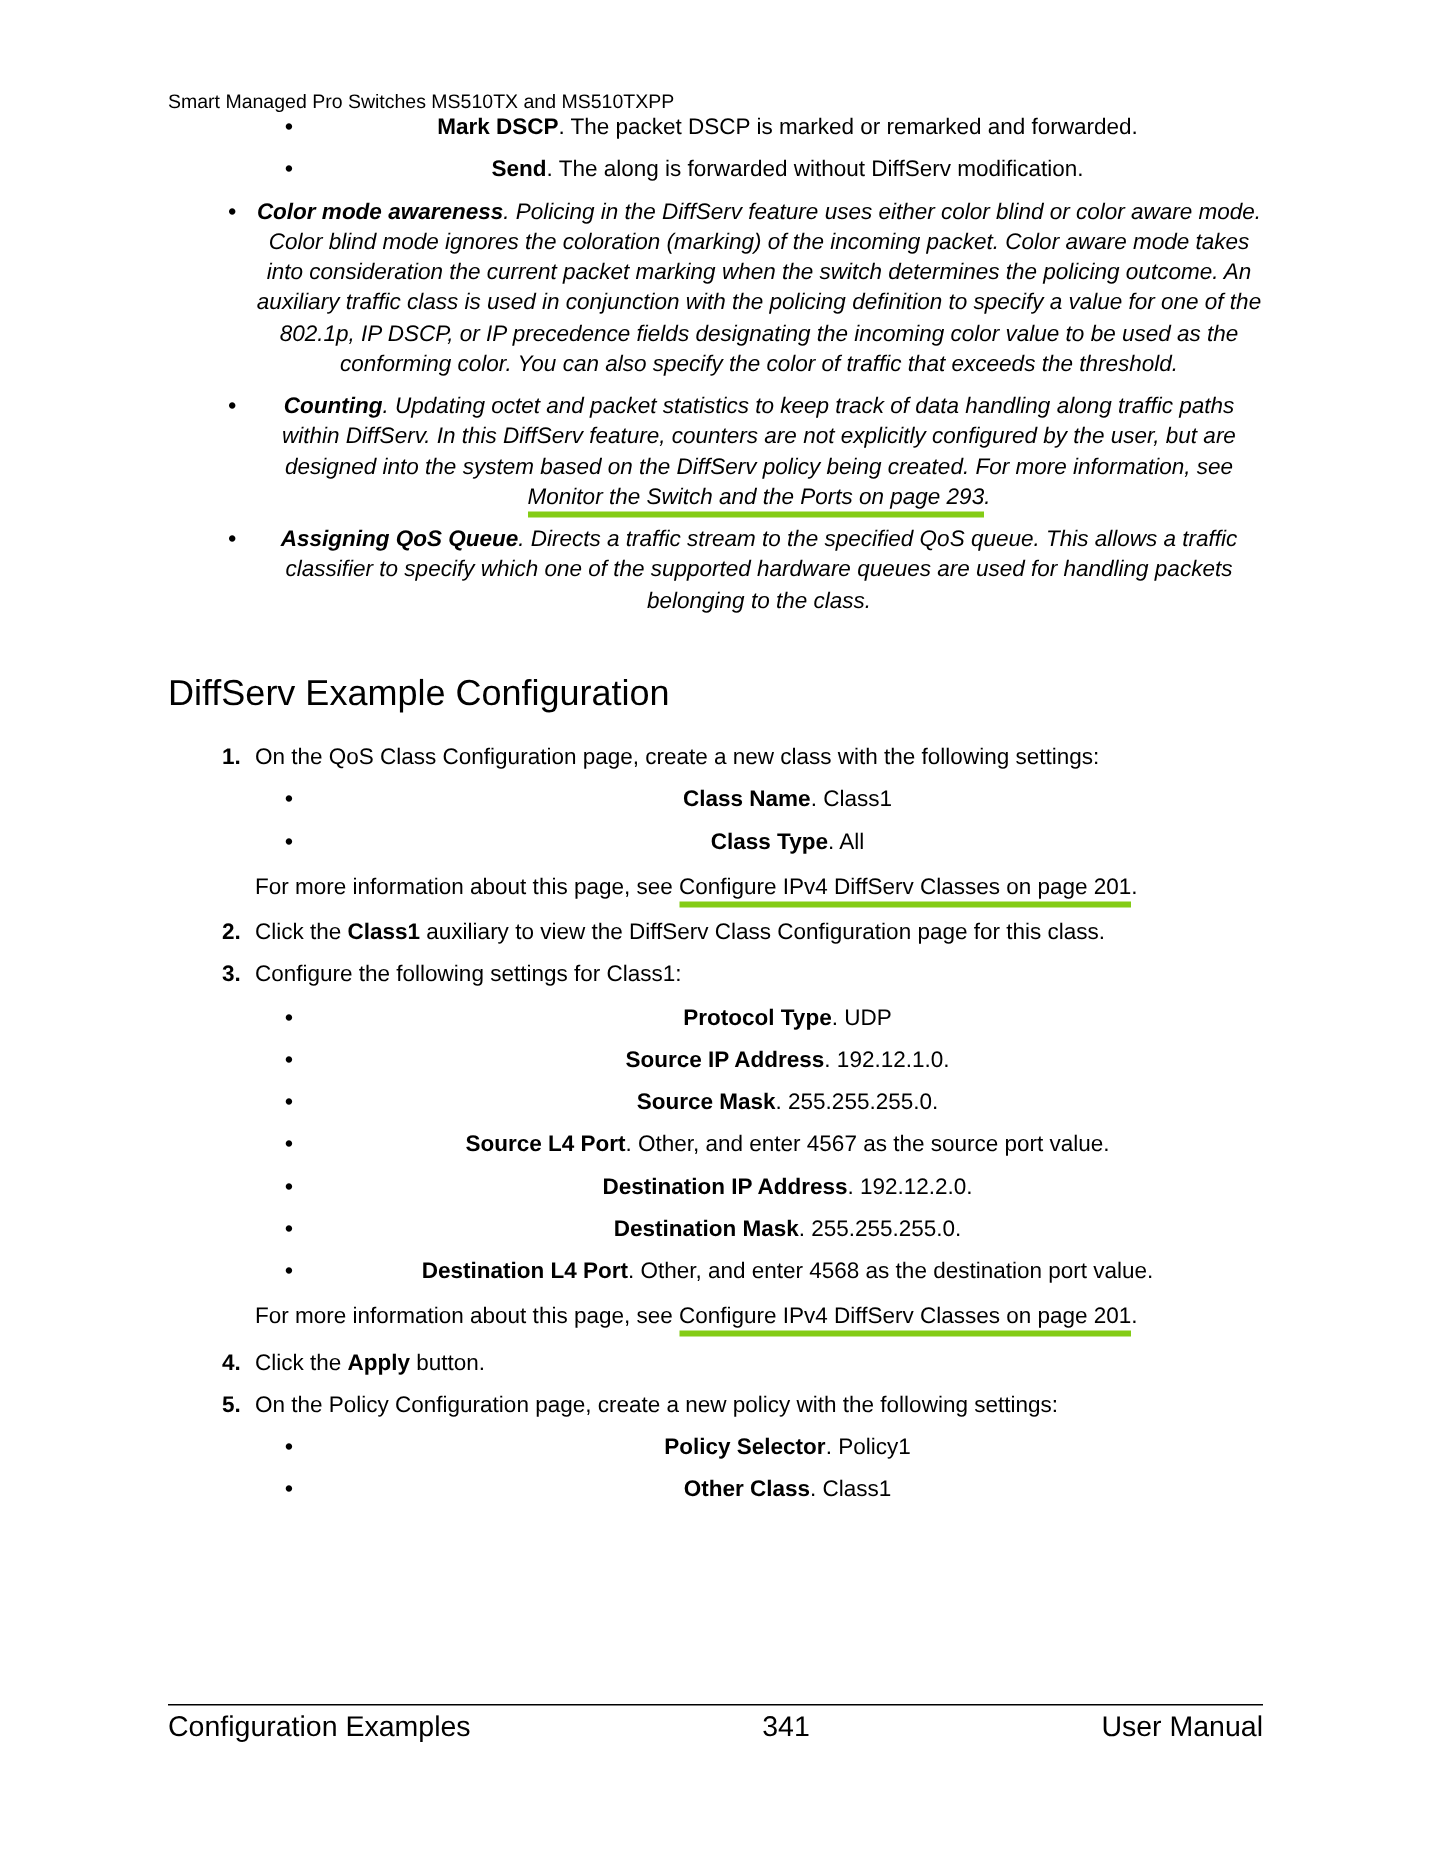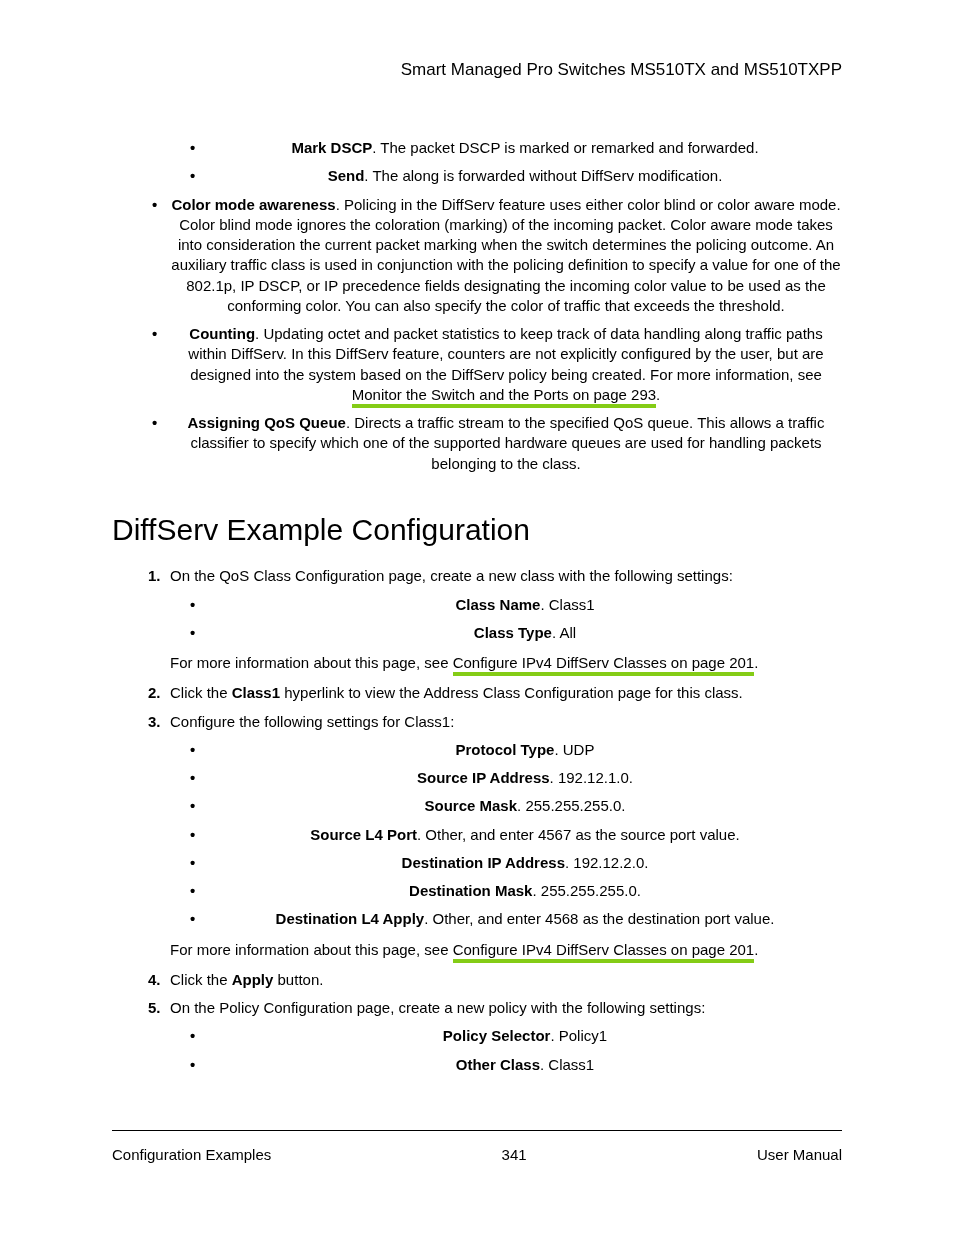"Smart Managed Pro Switches MS510TX" .header-title { font-size: 17px -> 13px; margin-bottom: 58px -> none; text-align: right -> left }
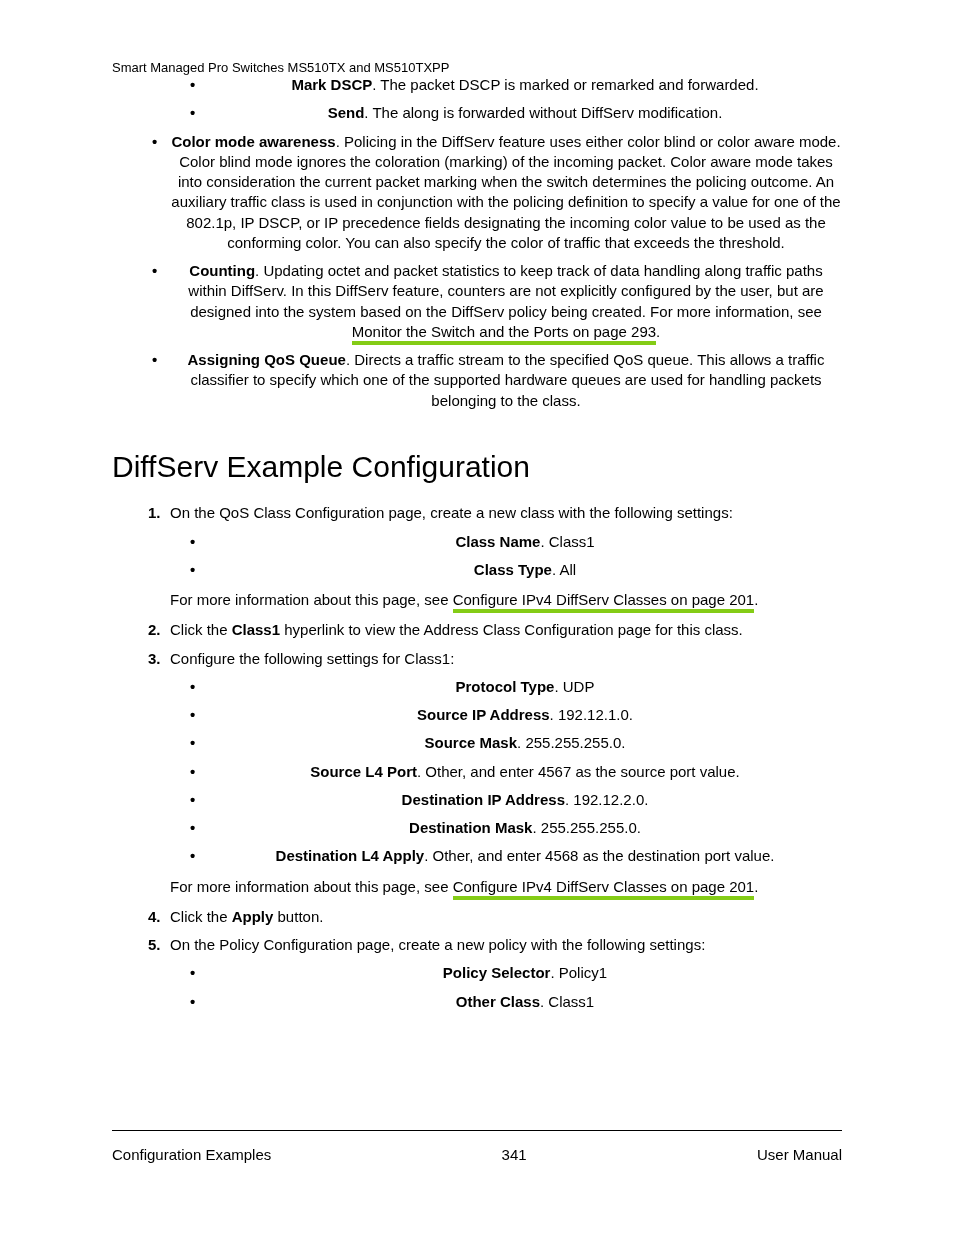"Color mode awareness. Policing in" ul.bullet.indent1 { font-style: none -> italic }
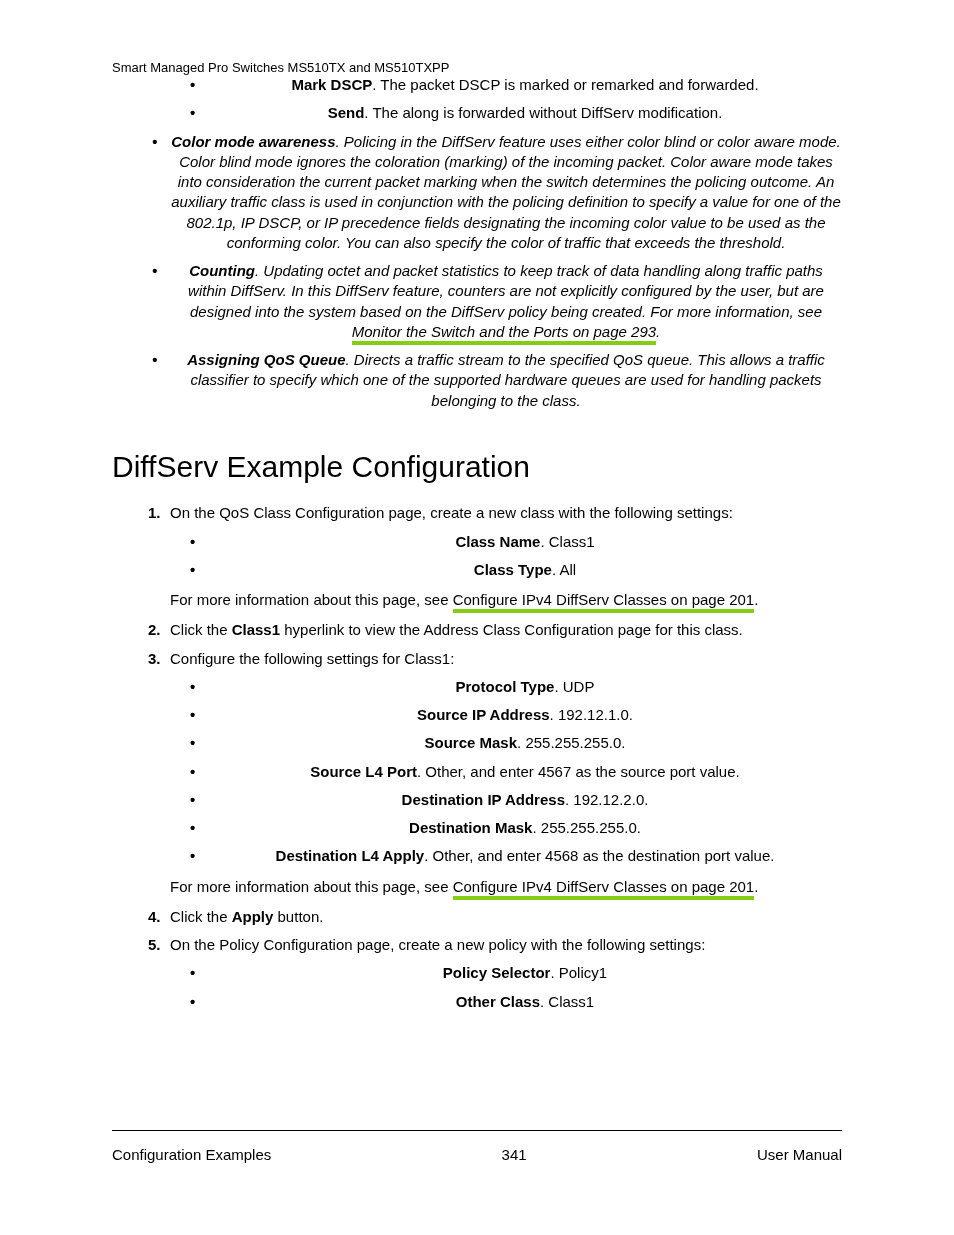"DiffServ Example Configuration" h2.section { font-size: 30px -> 24px }
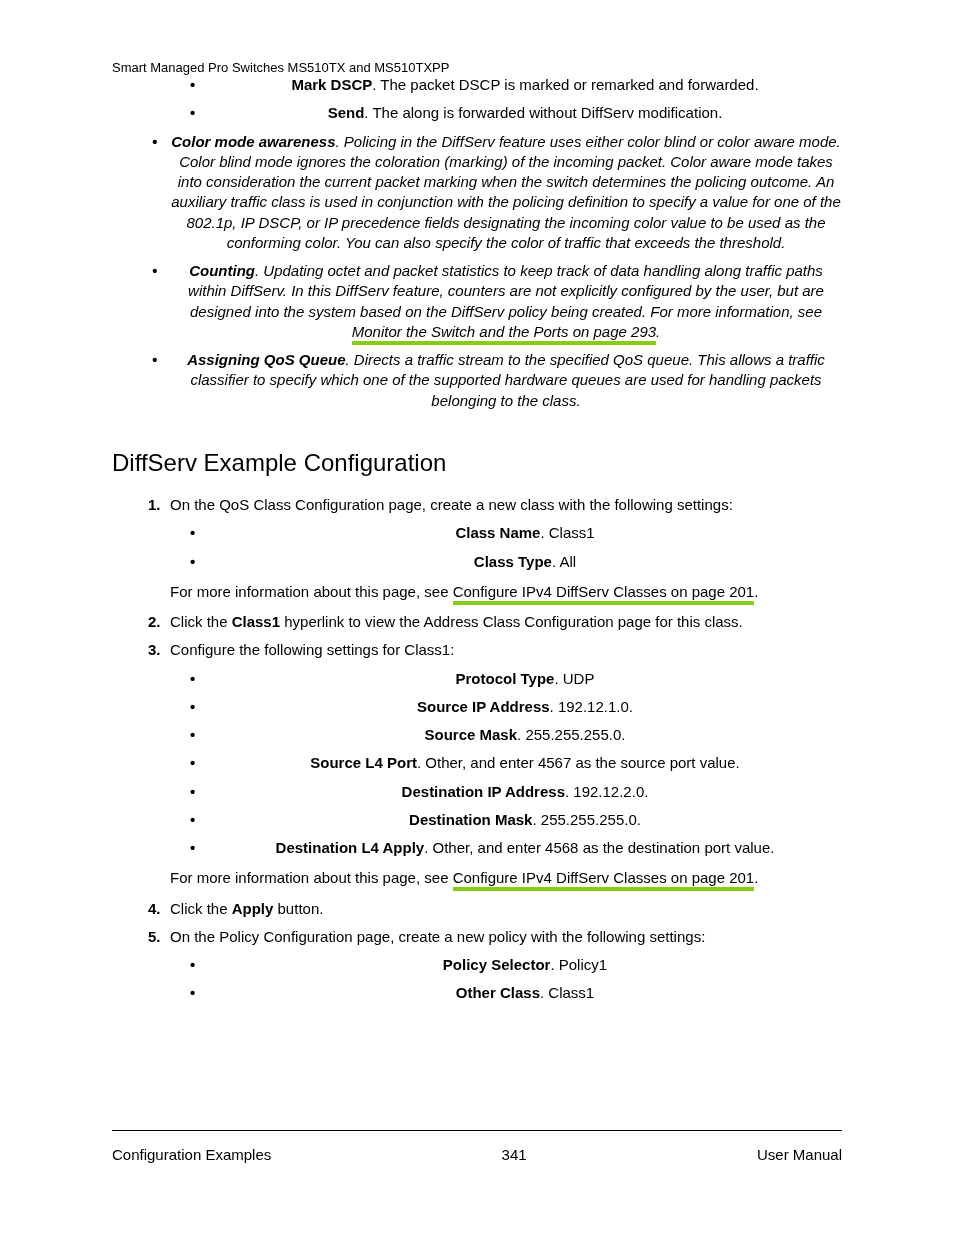"hyperlink to view the Address" span { text: hyperlink to view the Address -> auxiliary to view the DiffServ }
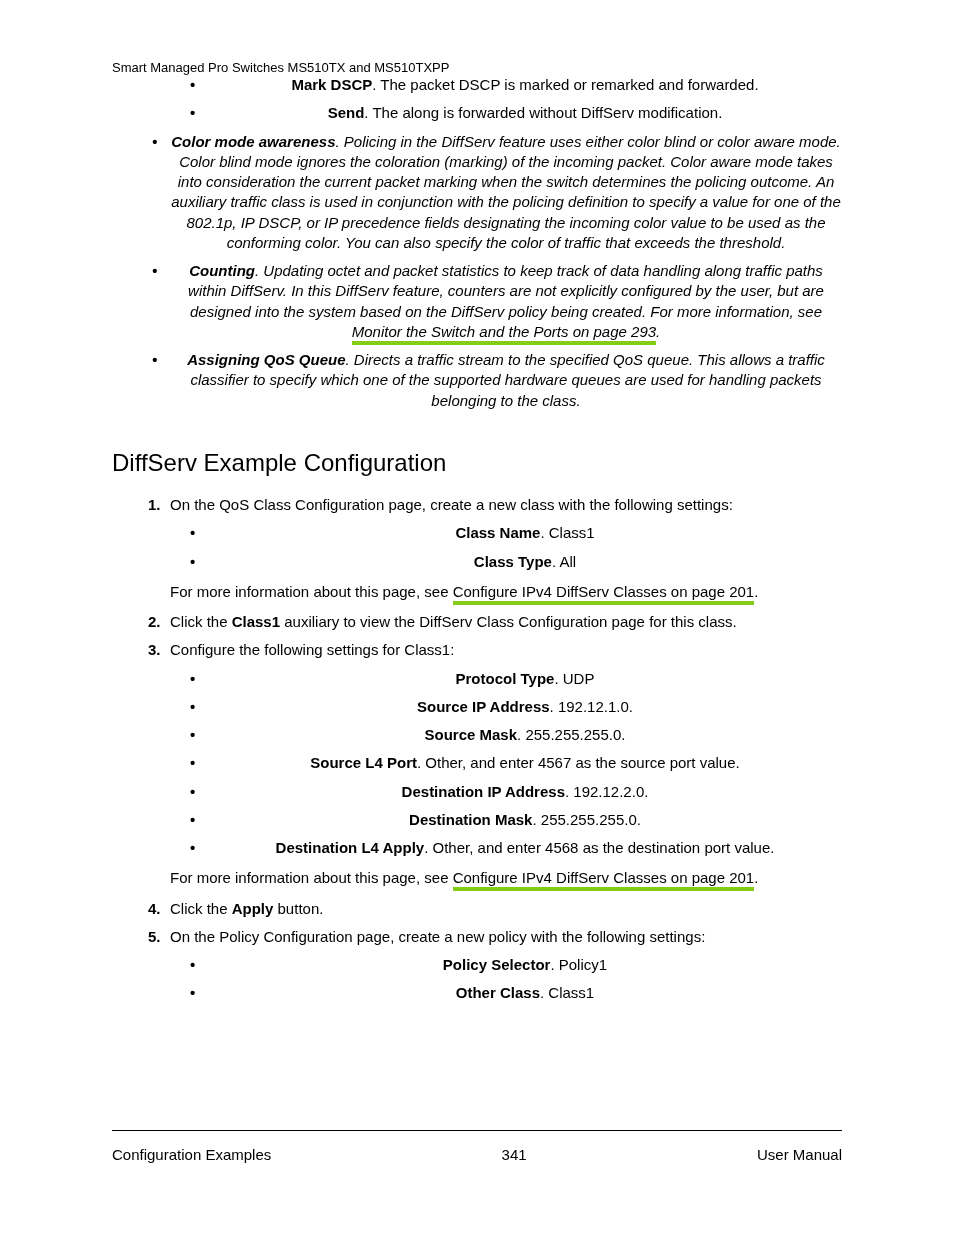"Destination L4 Apply" b { text: Apply -> Port }
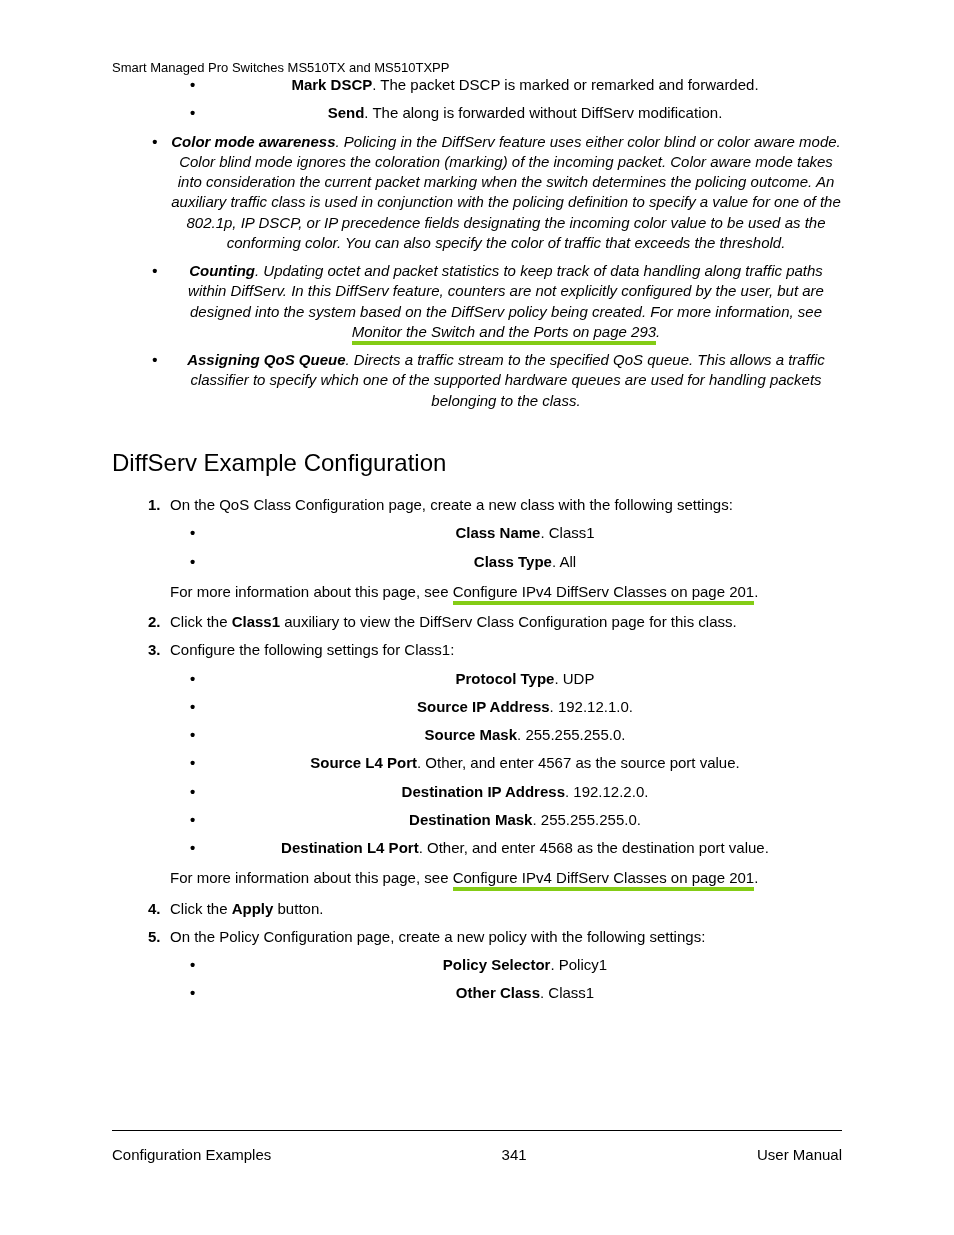"Configuration Examples" .footer { font-size: 15px -> 19px; padding-top: 15px -> 4px }
